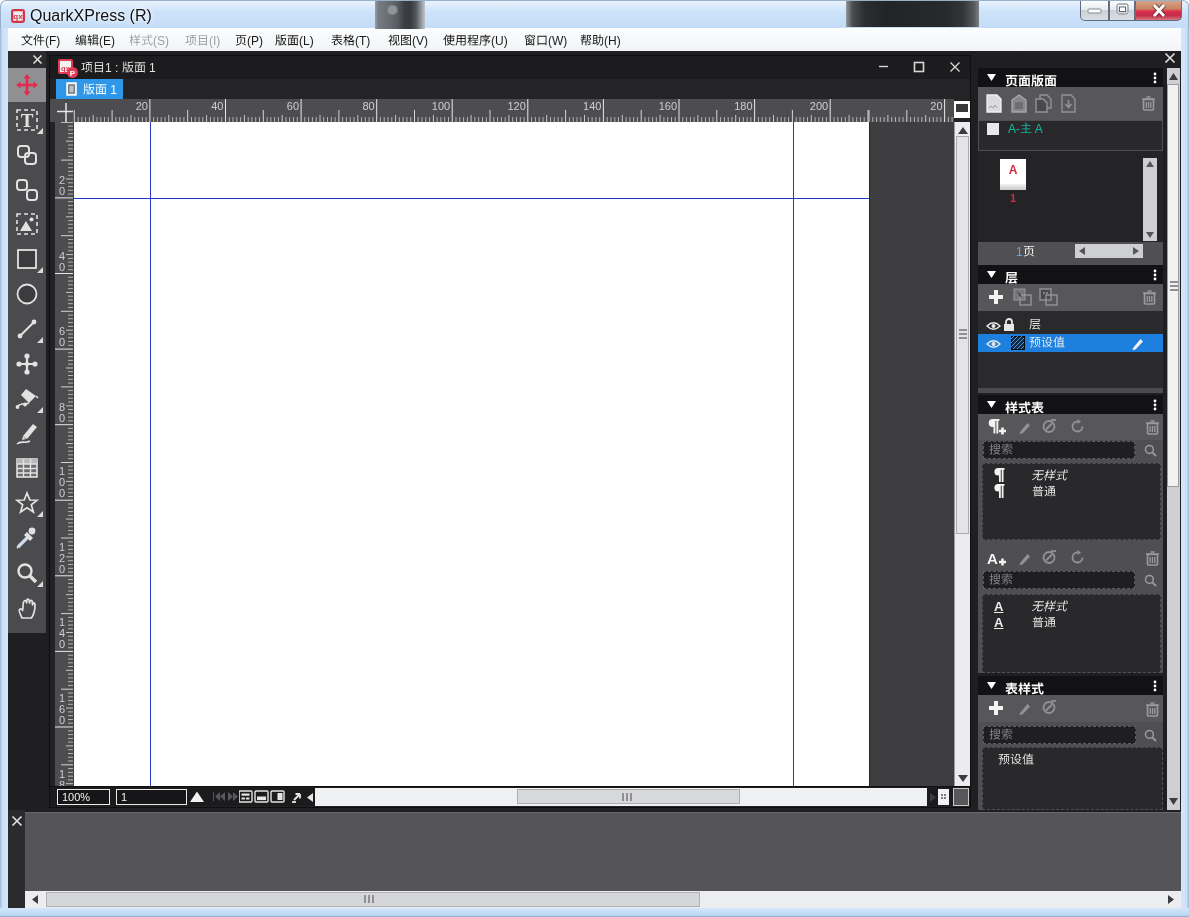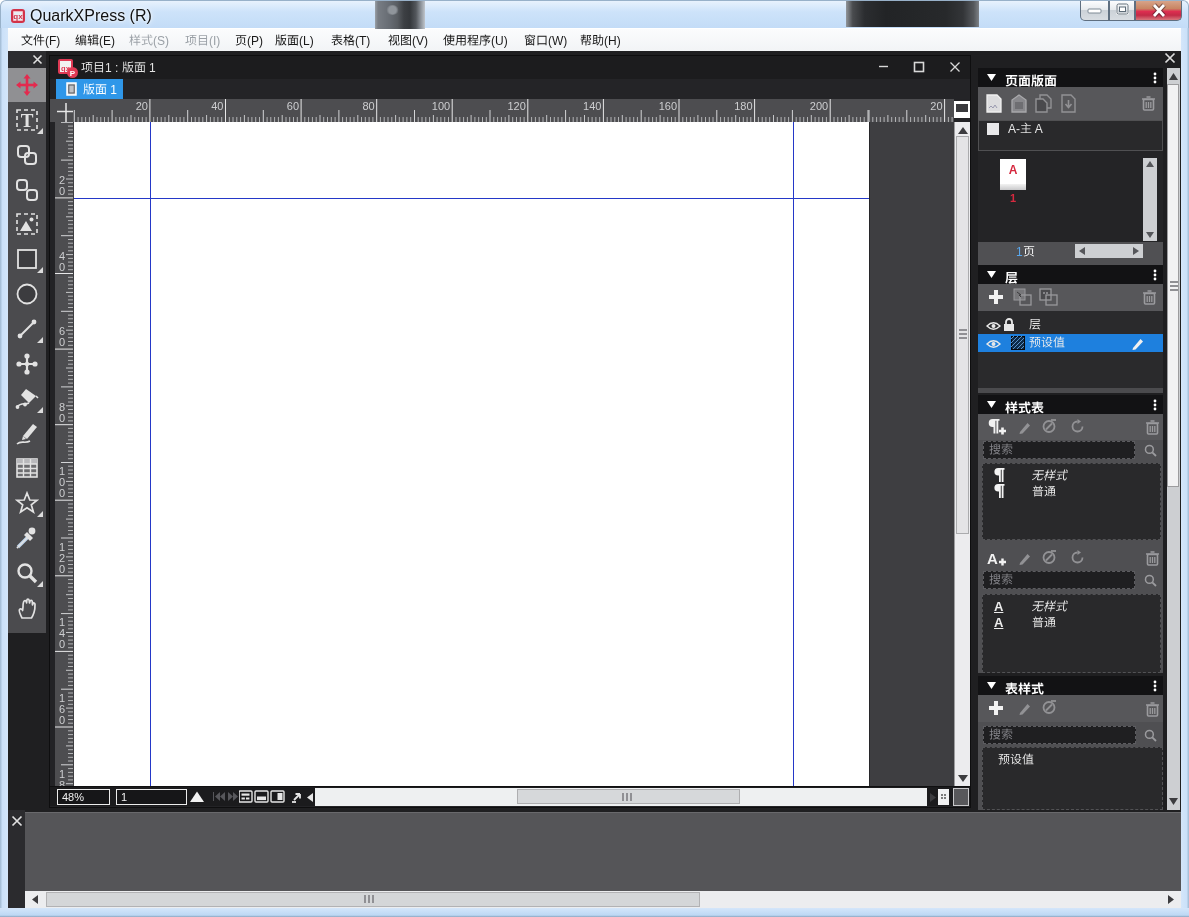"A- A" div { color: #e5e5e5 -> #14b8a6 }
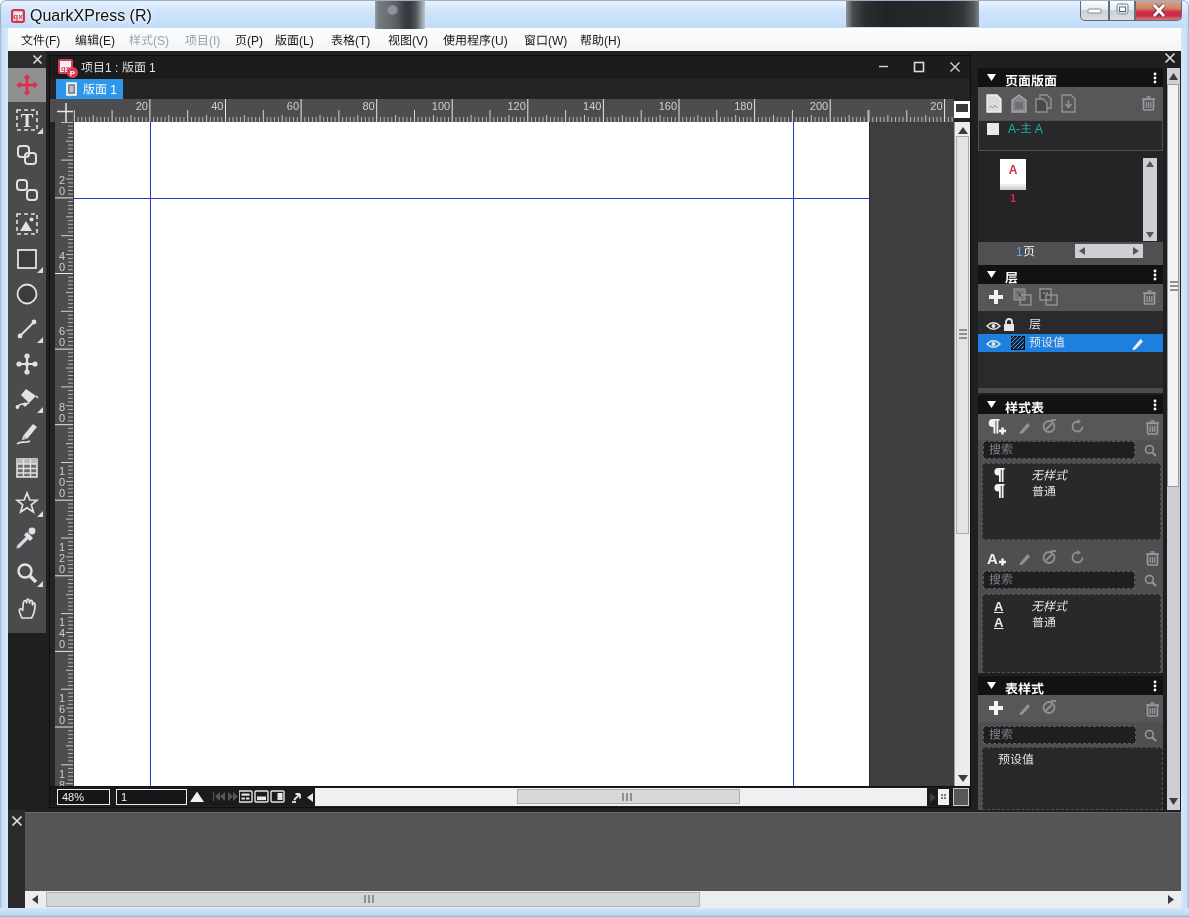"48%" div.numbox { text: 48% -> 100% }
